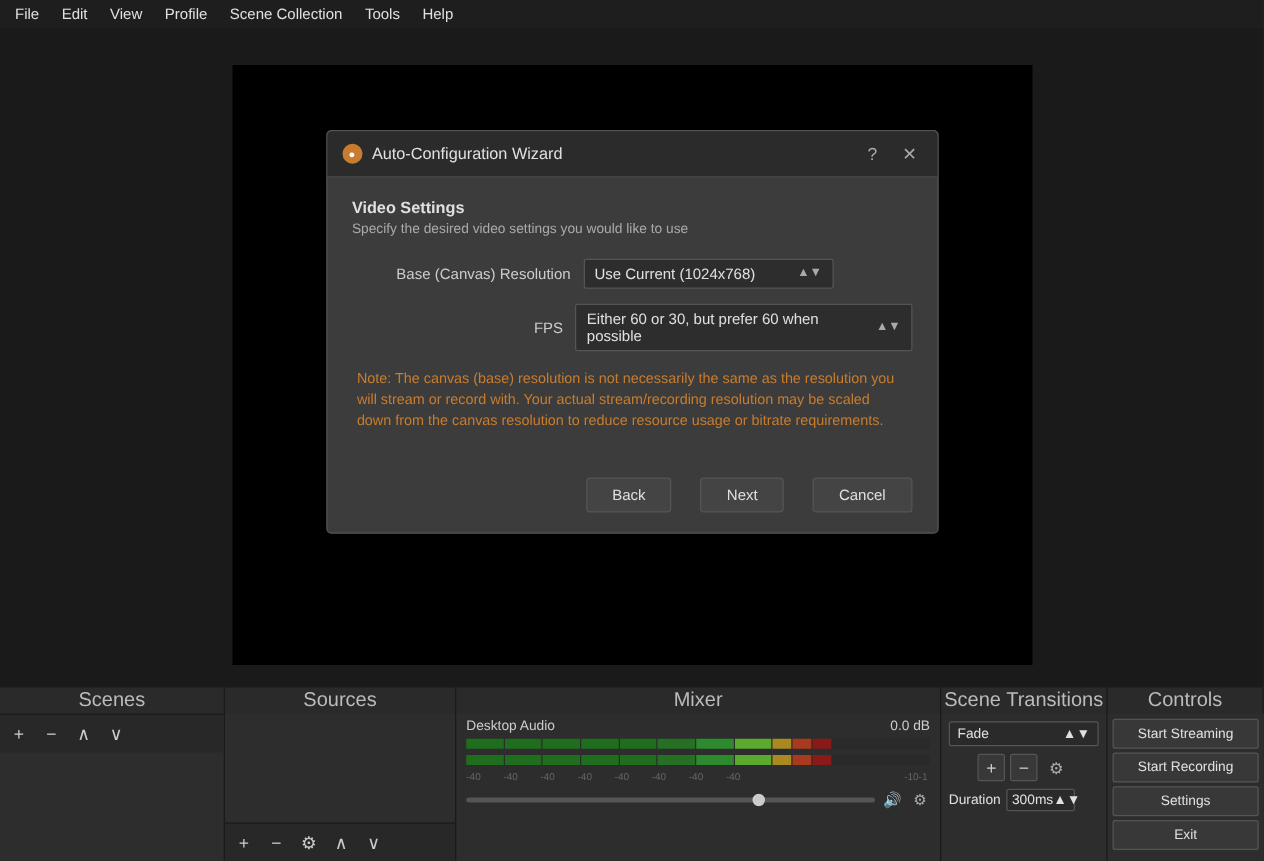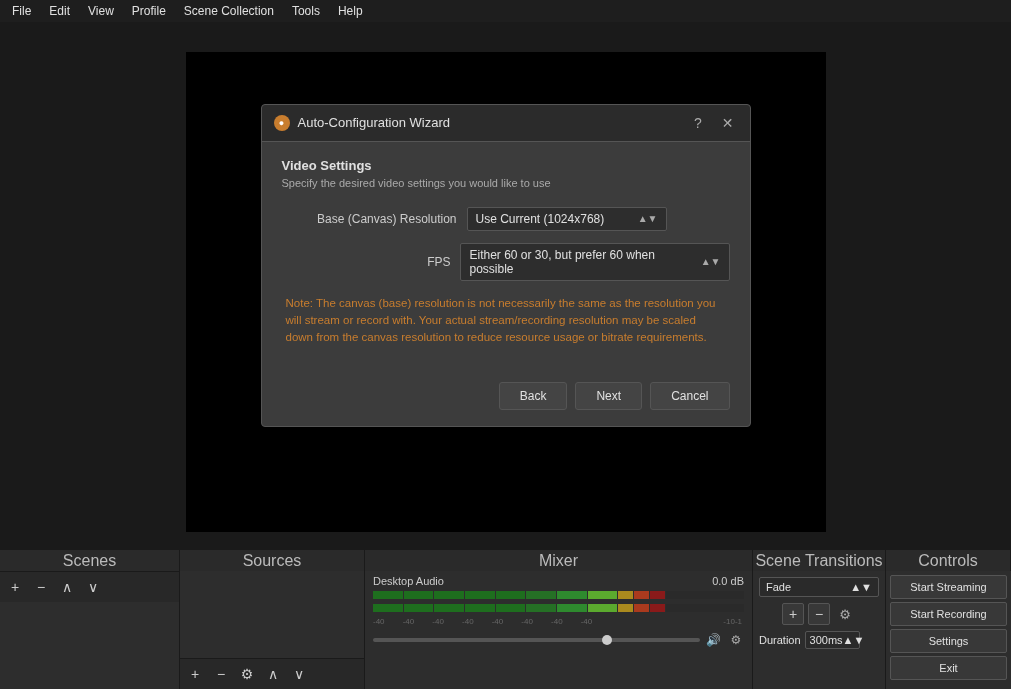"Back" .dialog-footer { gap: 8px -> 23px }
